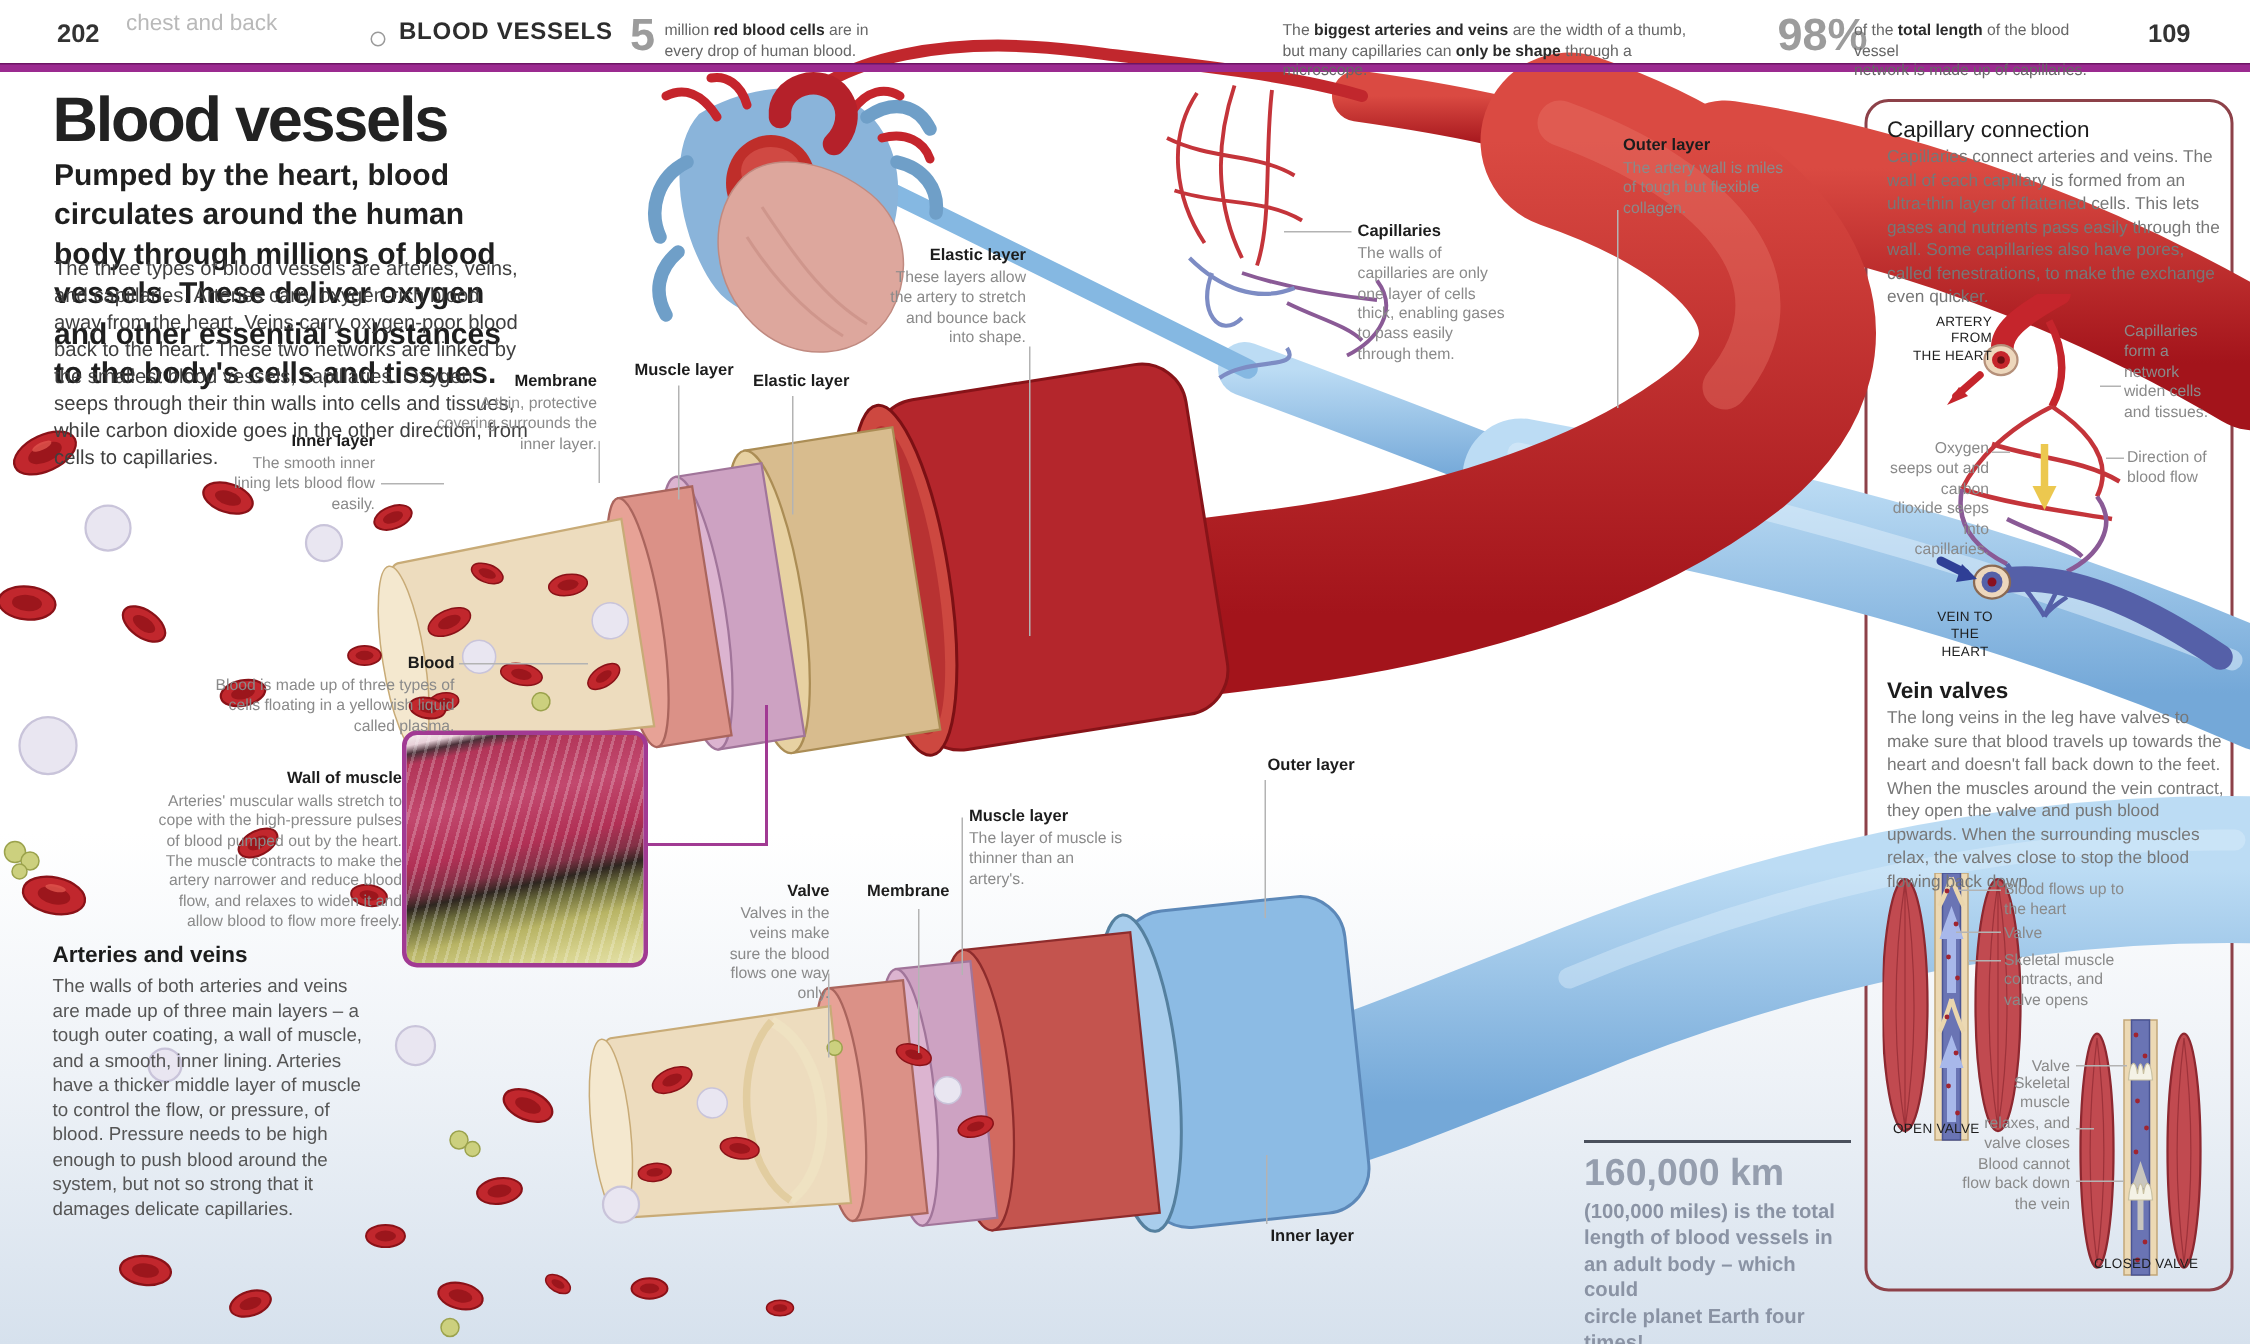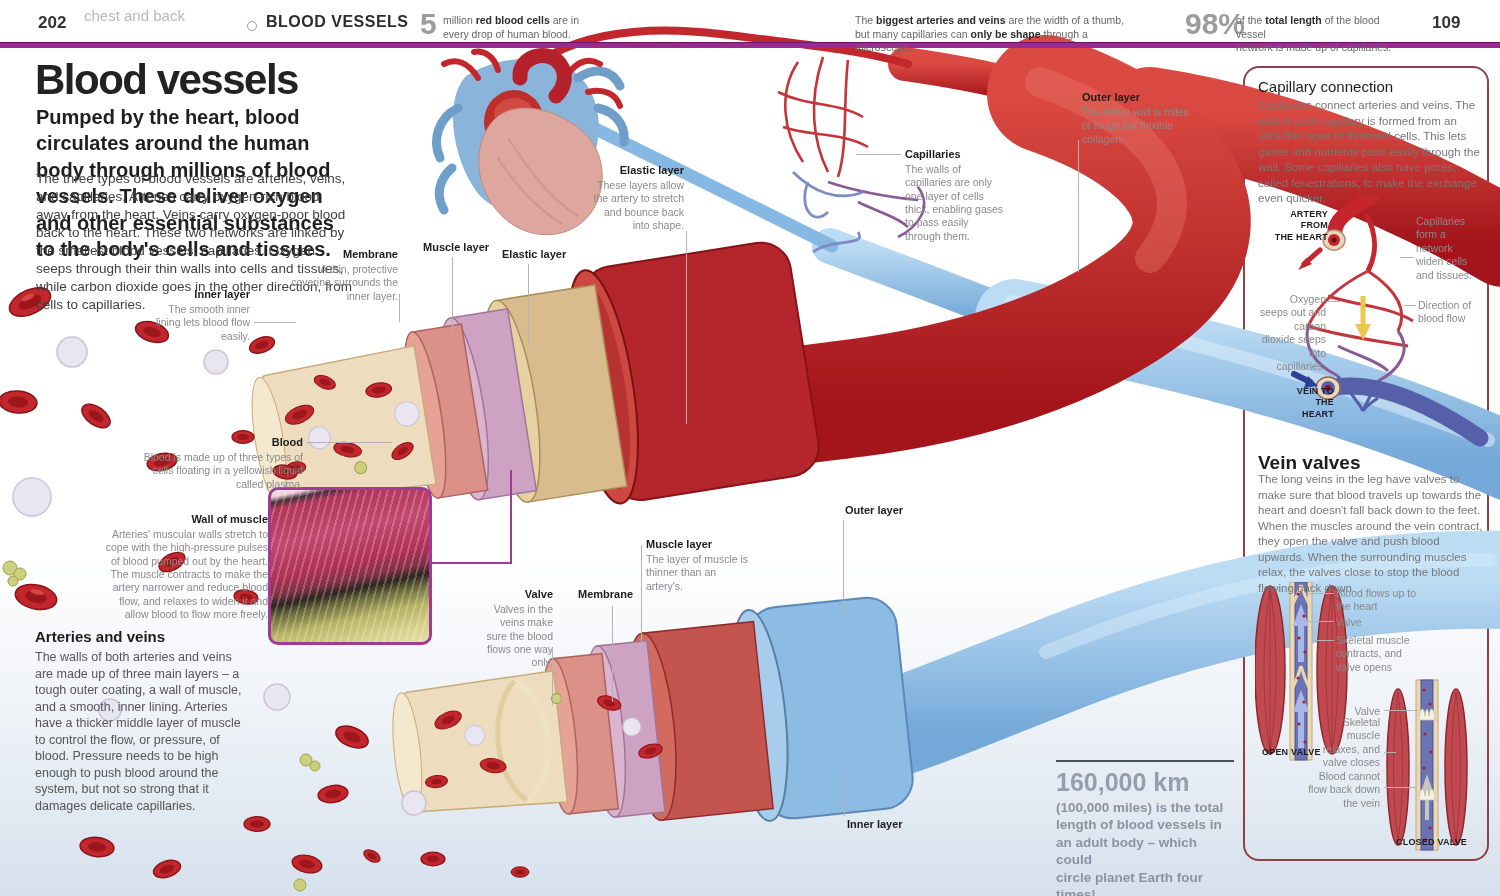"ARTERY FROM" .scap { font-weight: 700 -> 400 }
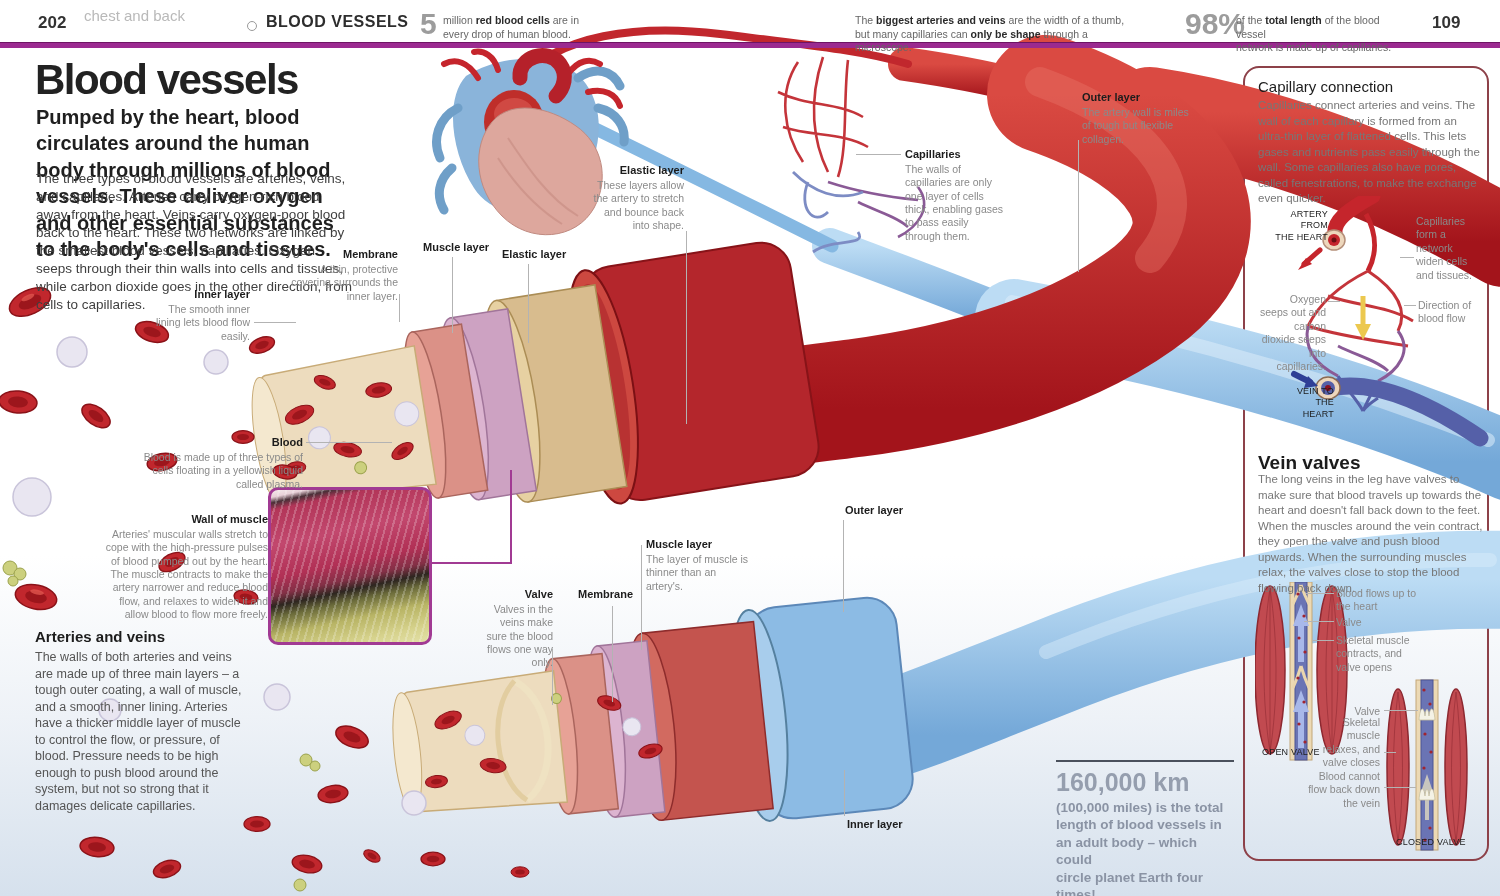"VEIN TO" div.scap { text-align: right -> center; top: 386px -> 406px }
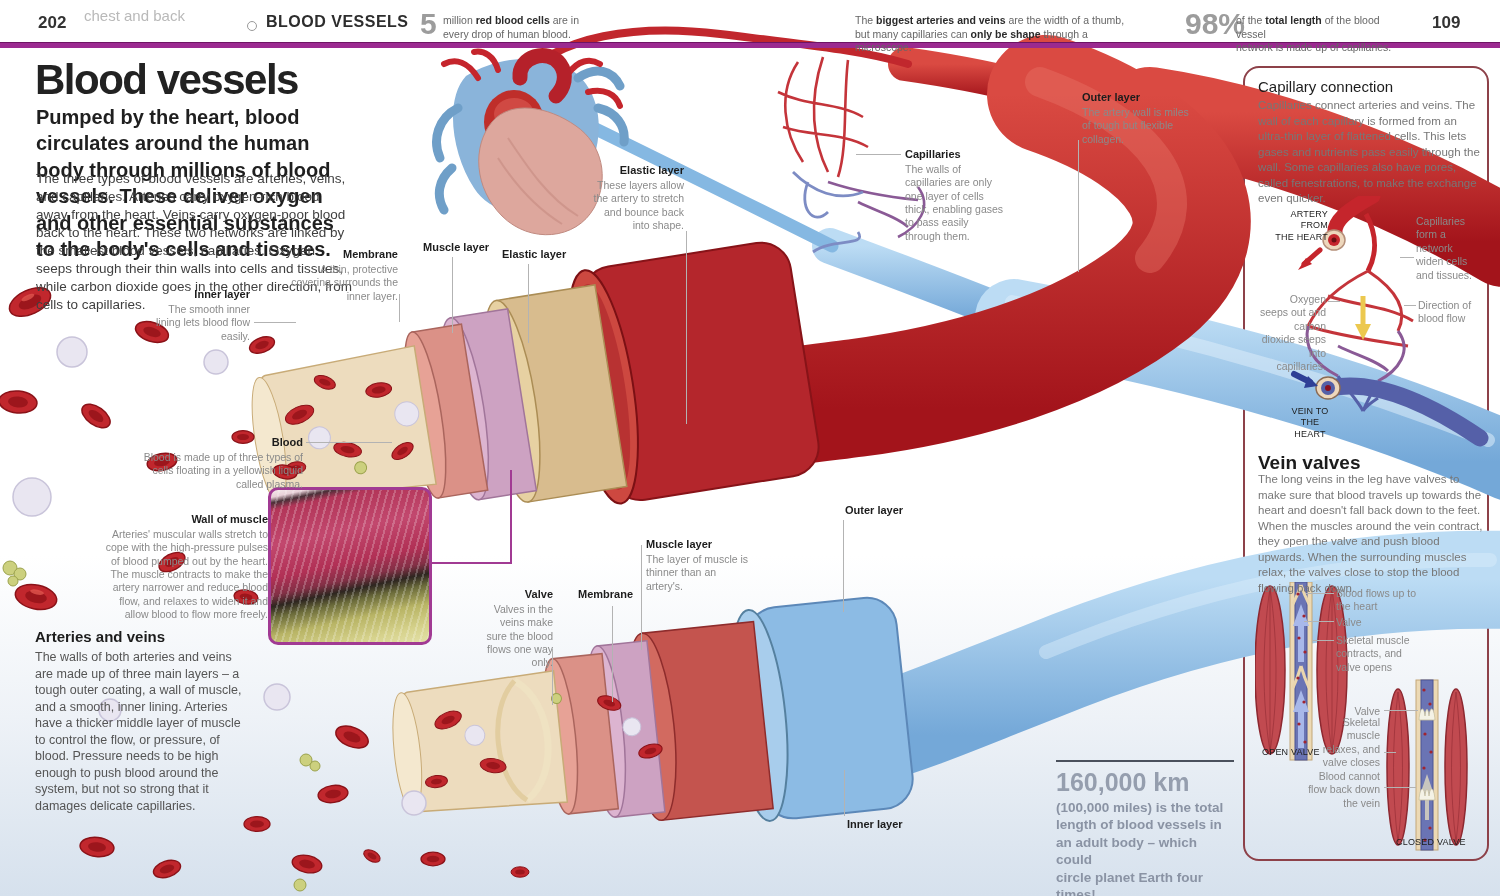"Vein valves" div.abs { font-size: 19px -> 15px }
